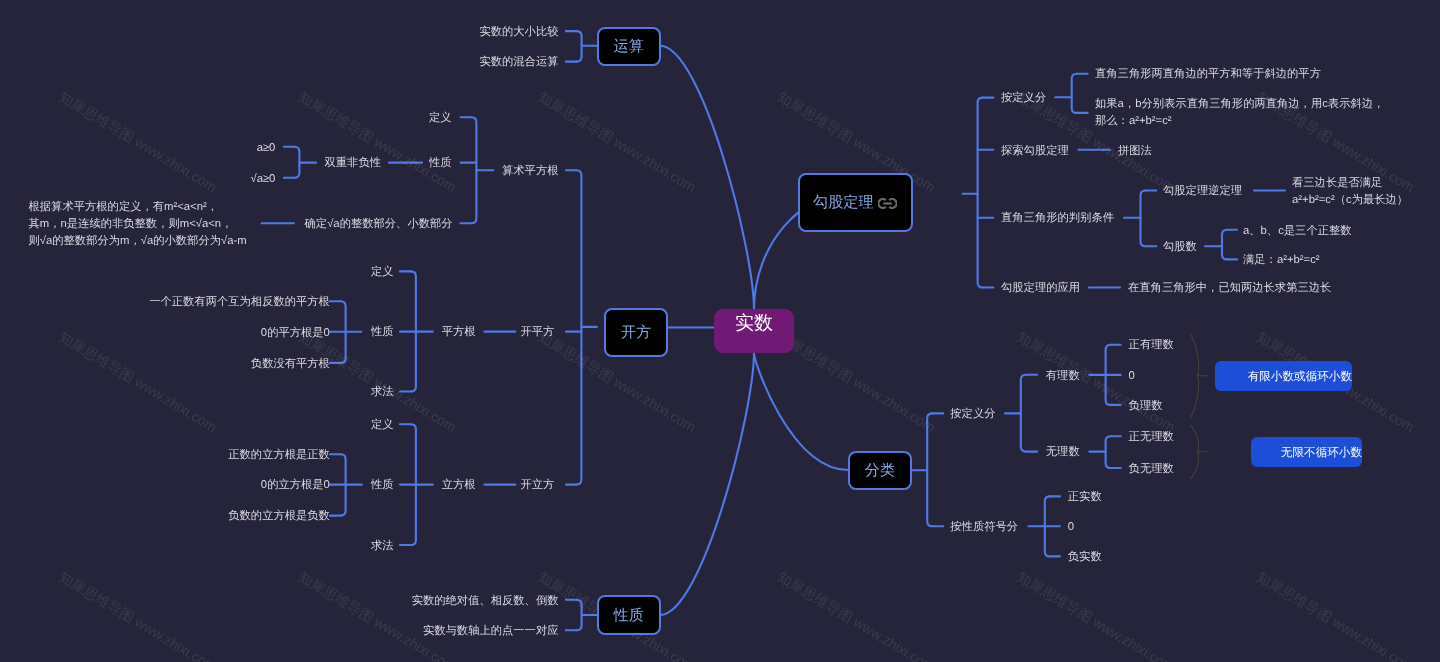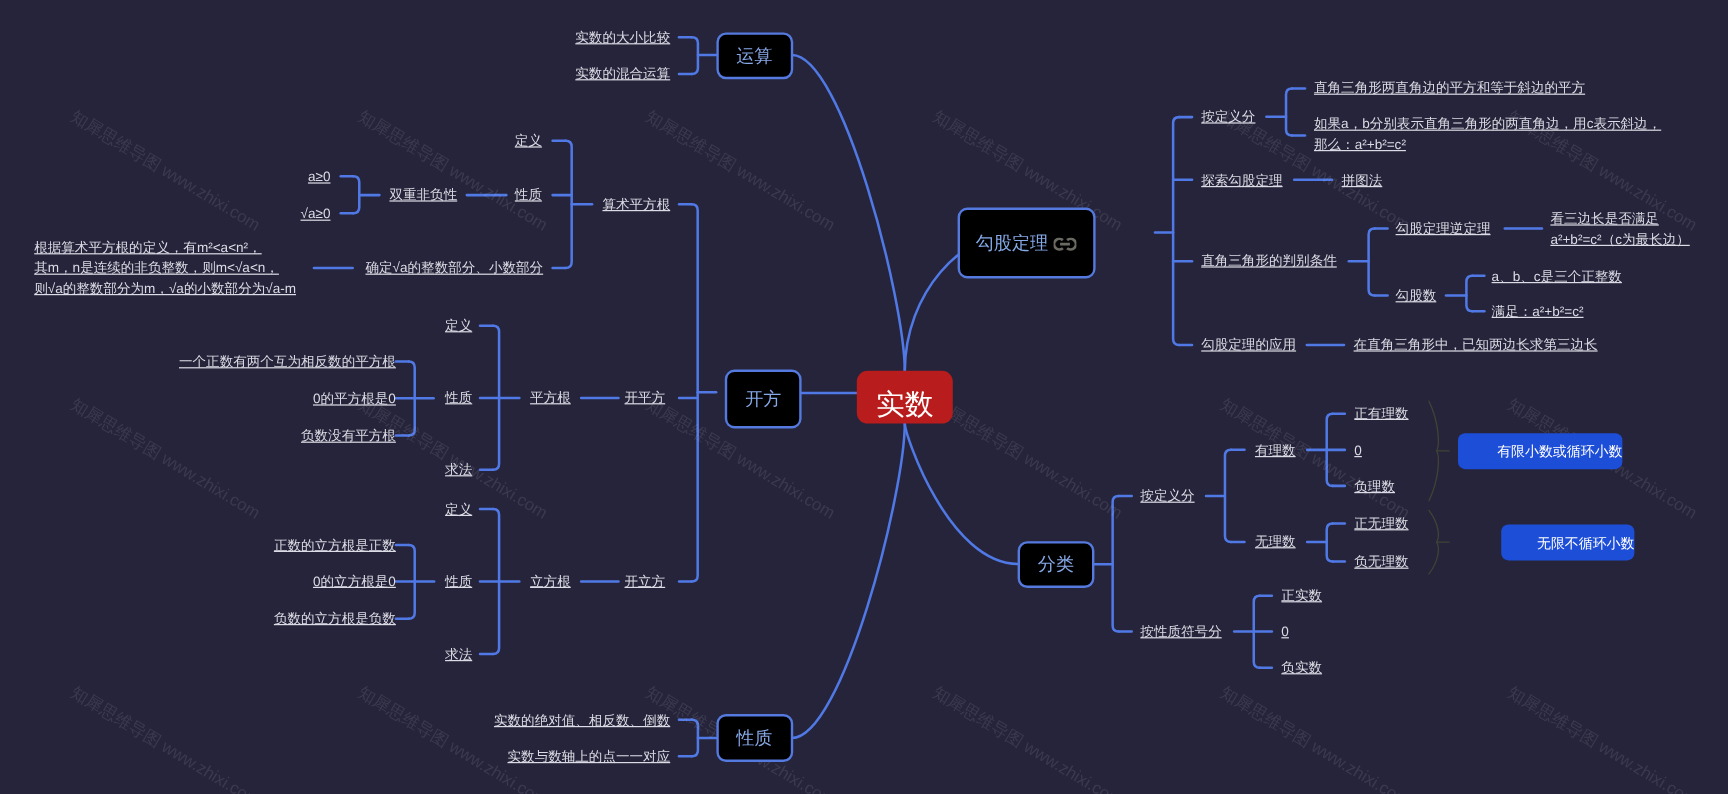"实数的大小比较" .leaf { text-decoration: underline -> none }
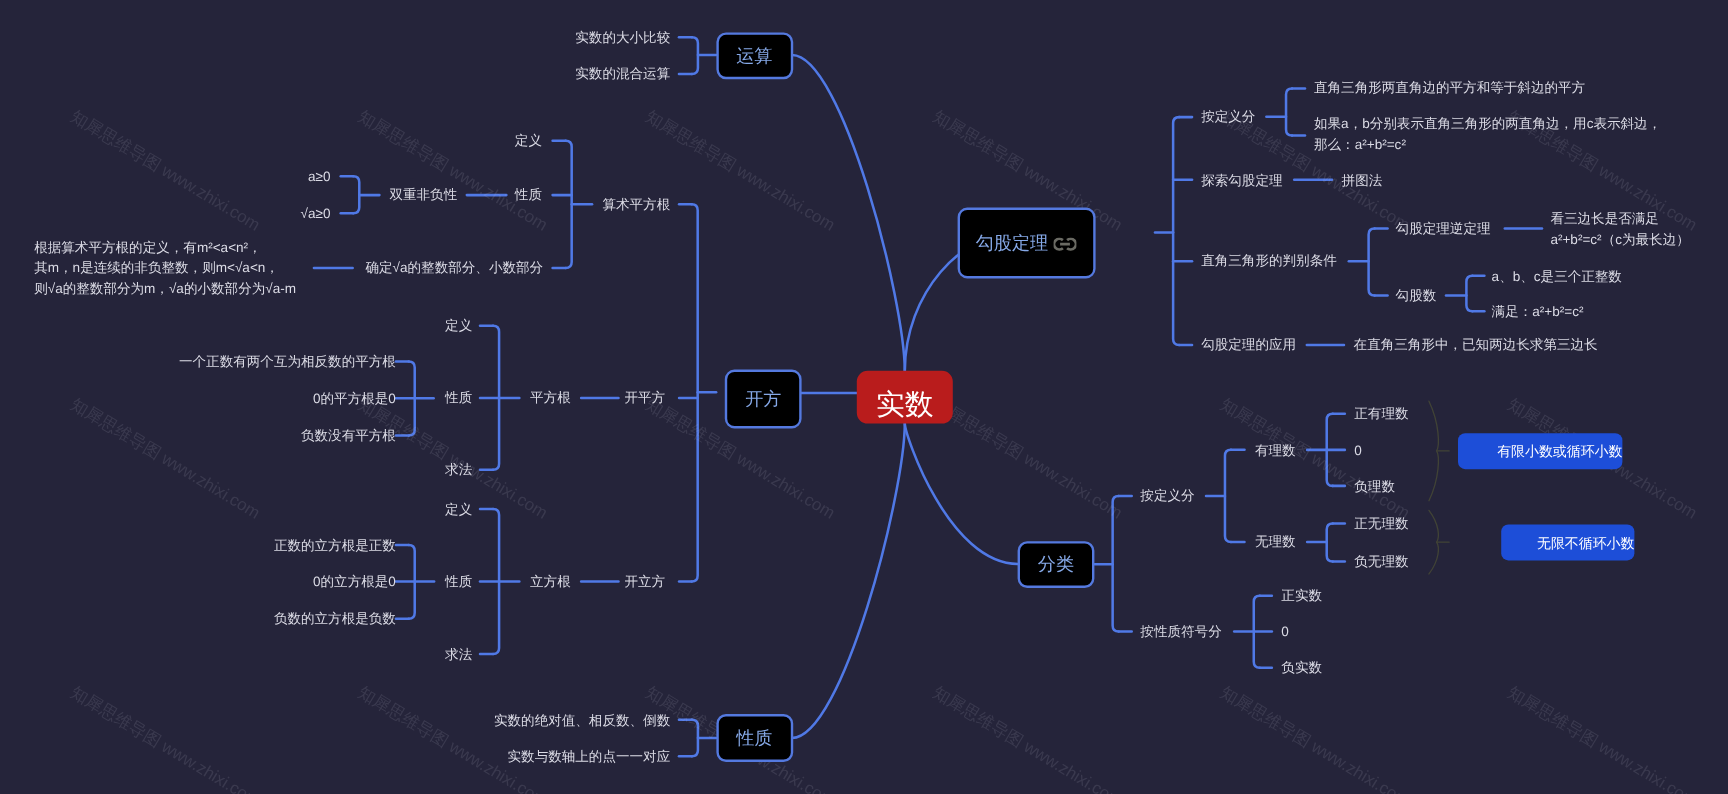"实数" .root { align-items: flex-end -> flex-start; background: #b91c1c -> #701a75; font-size: 24px -> 19px }
